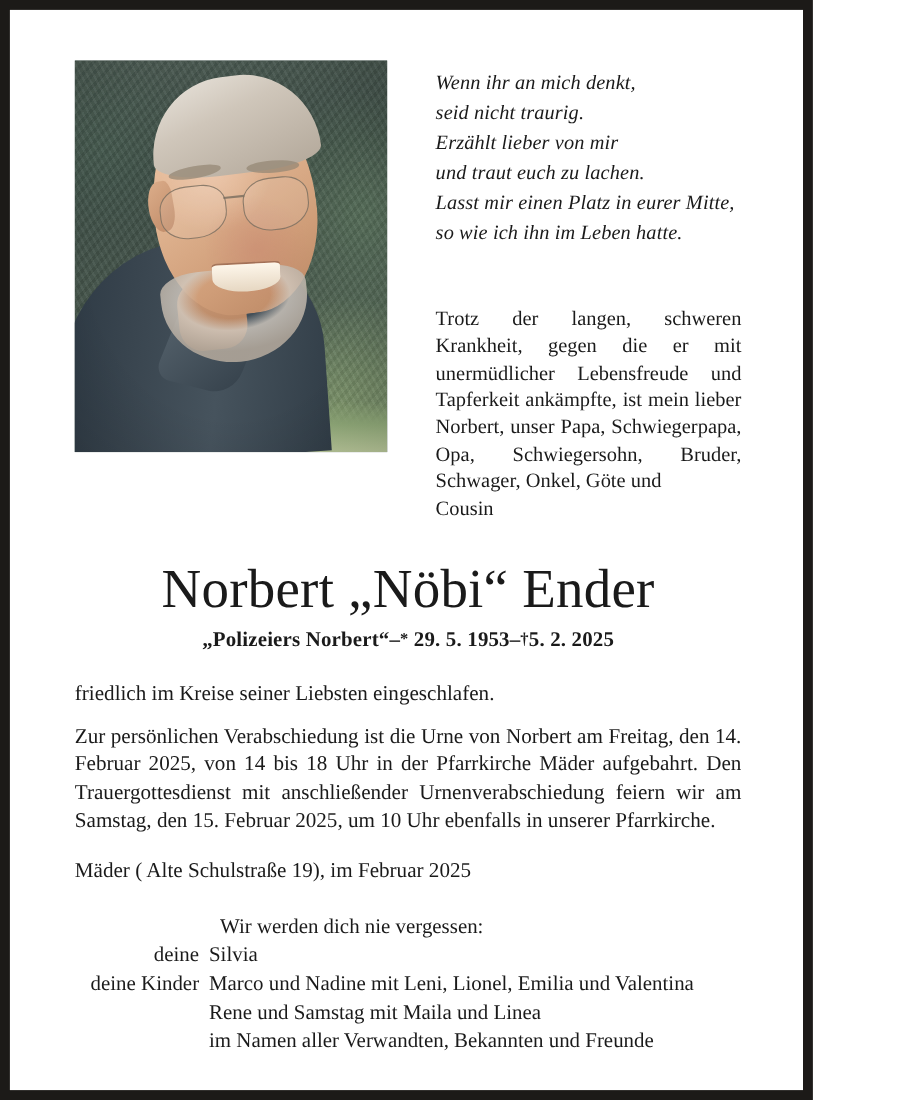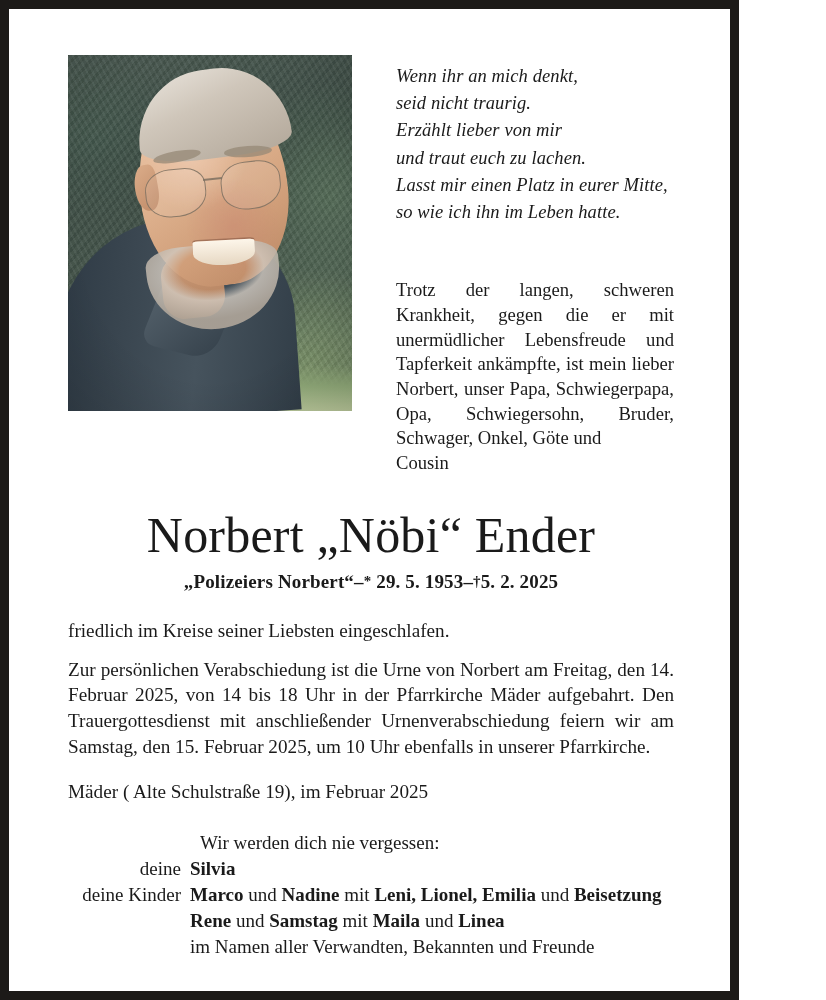"Silvia" .fam-names b { font-weight: bold -> normal }
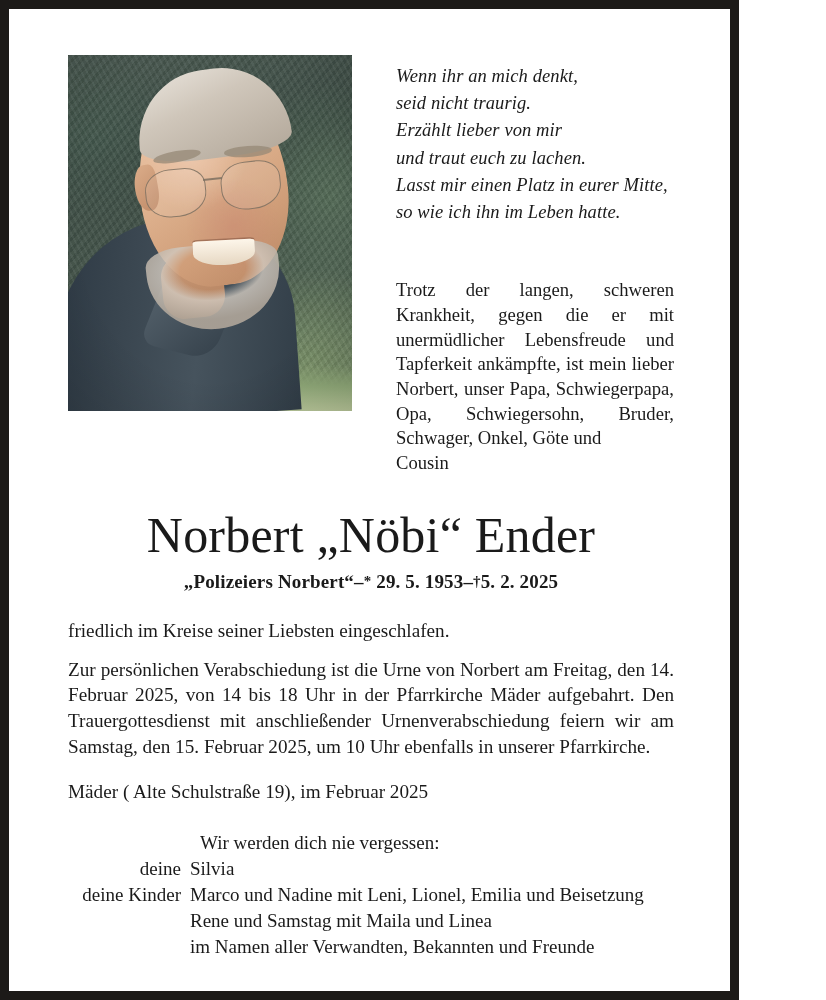"Beisetzung" b { text: Beisetzung -> Valentina }
